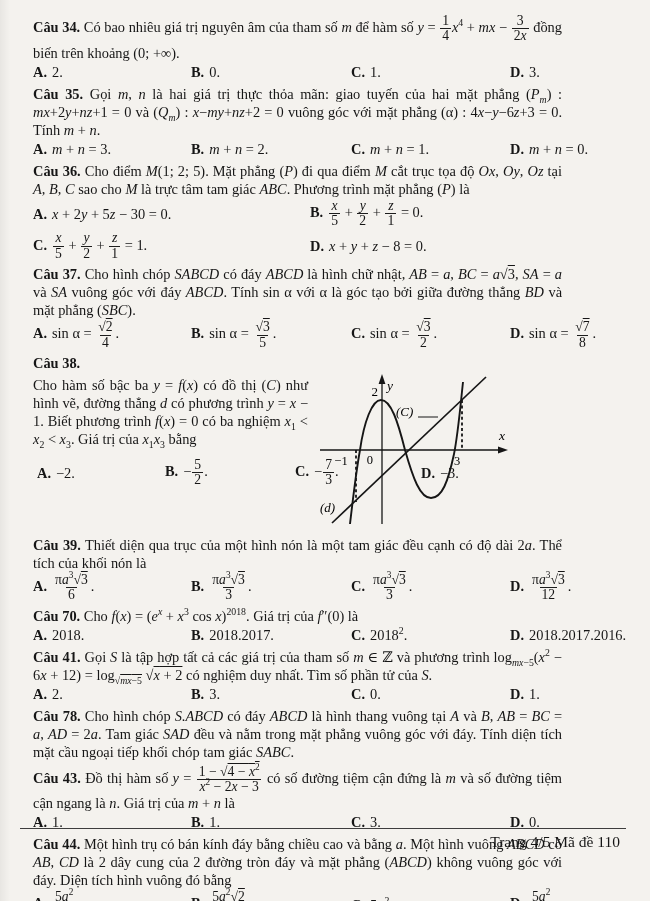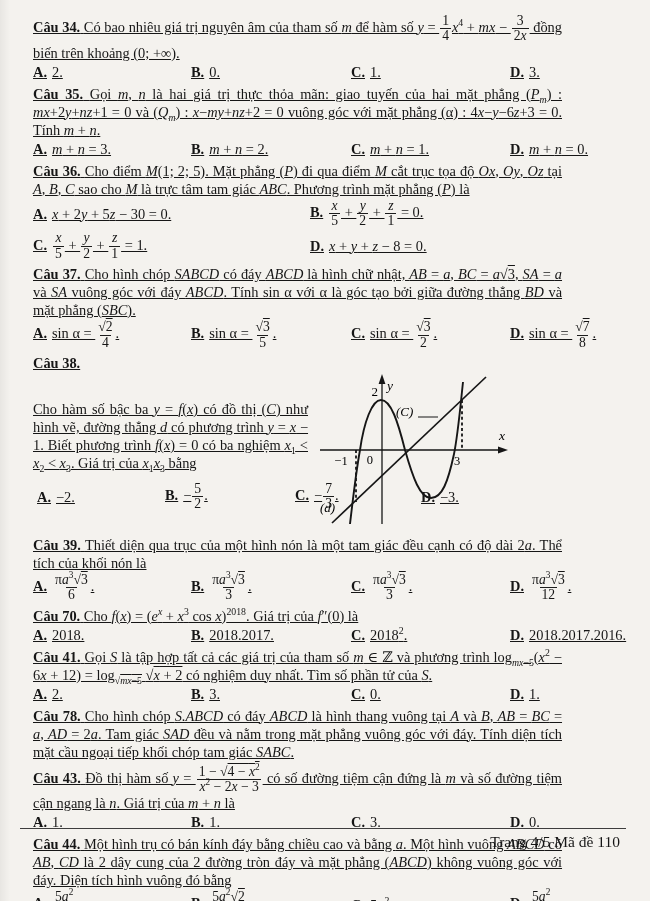"Câu 34. Có bao nhiêu" .page { text-decoration: underline -> none }
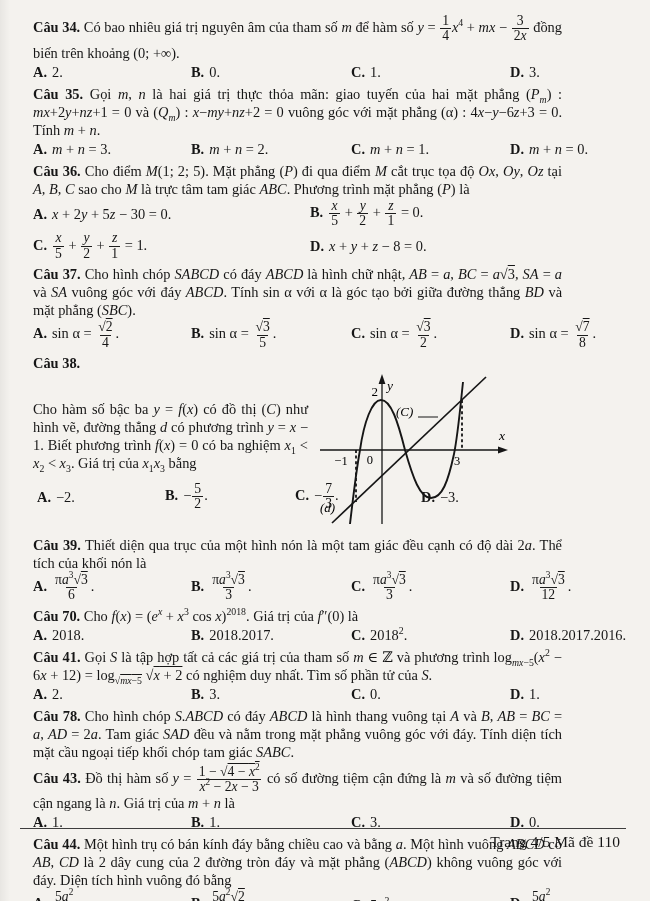"Cho hàm số bậc ba" .q38left .qt { margin-top: 28px -> 4px }
